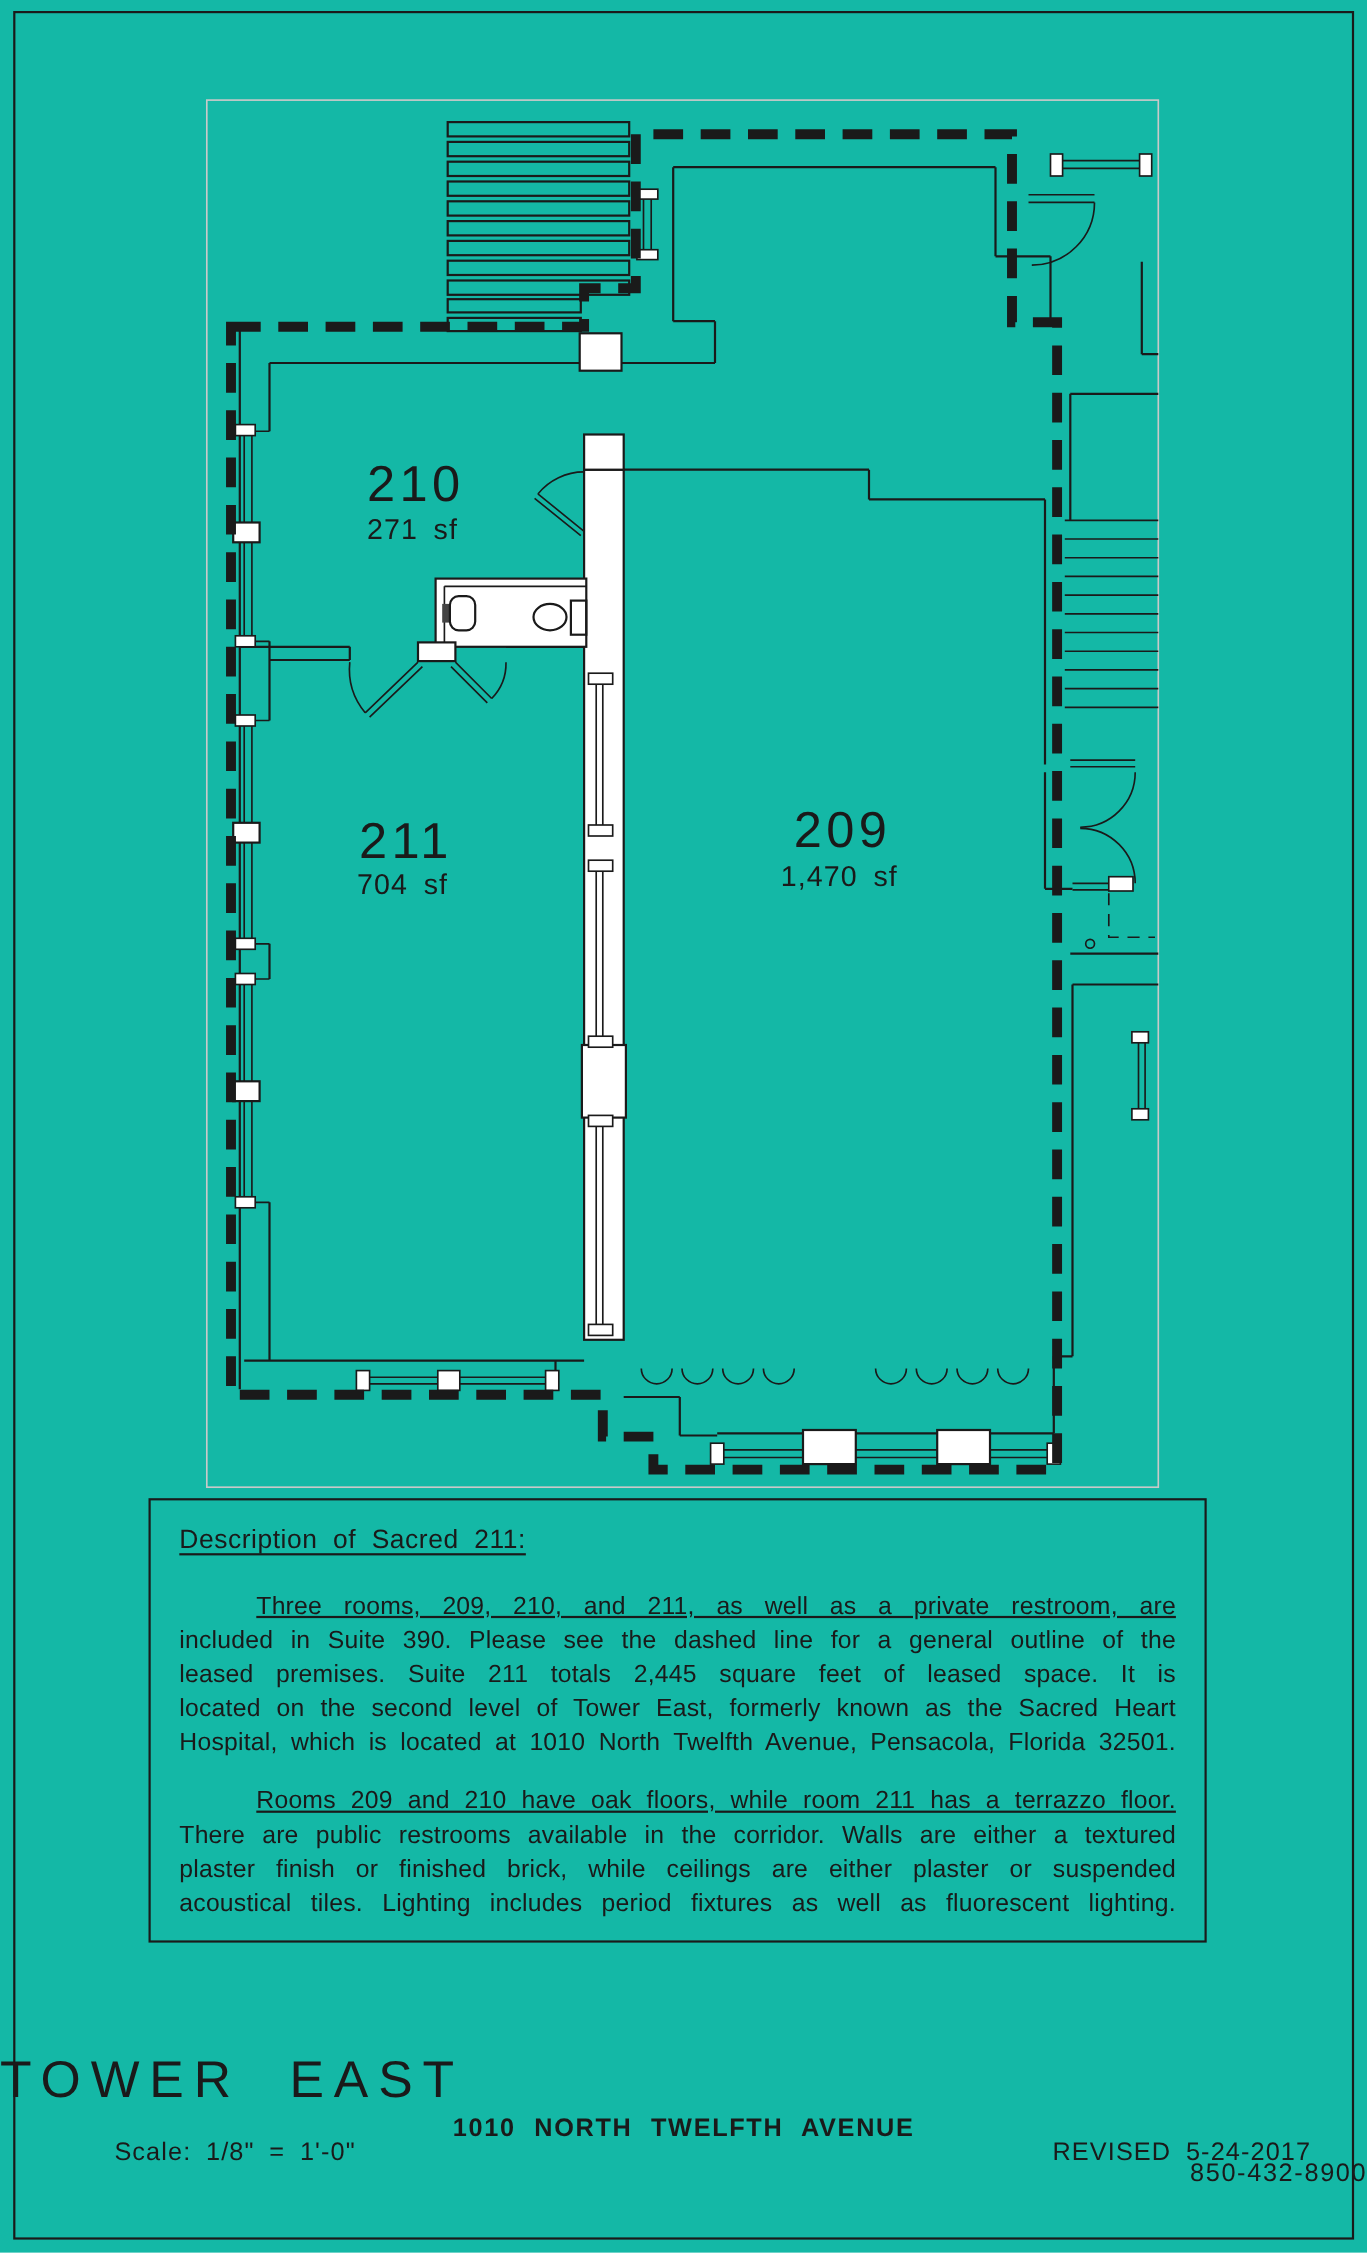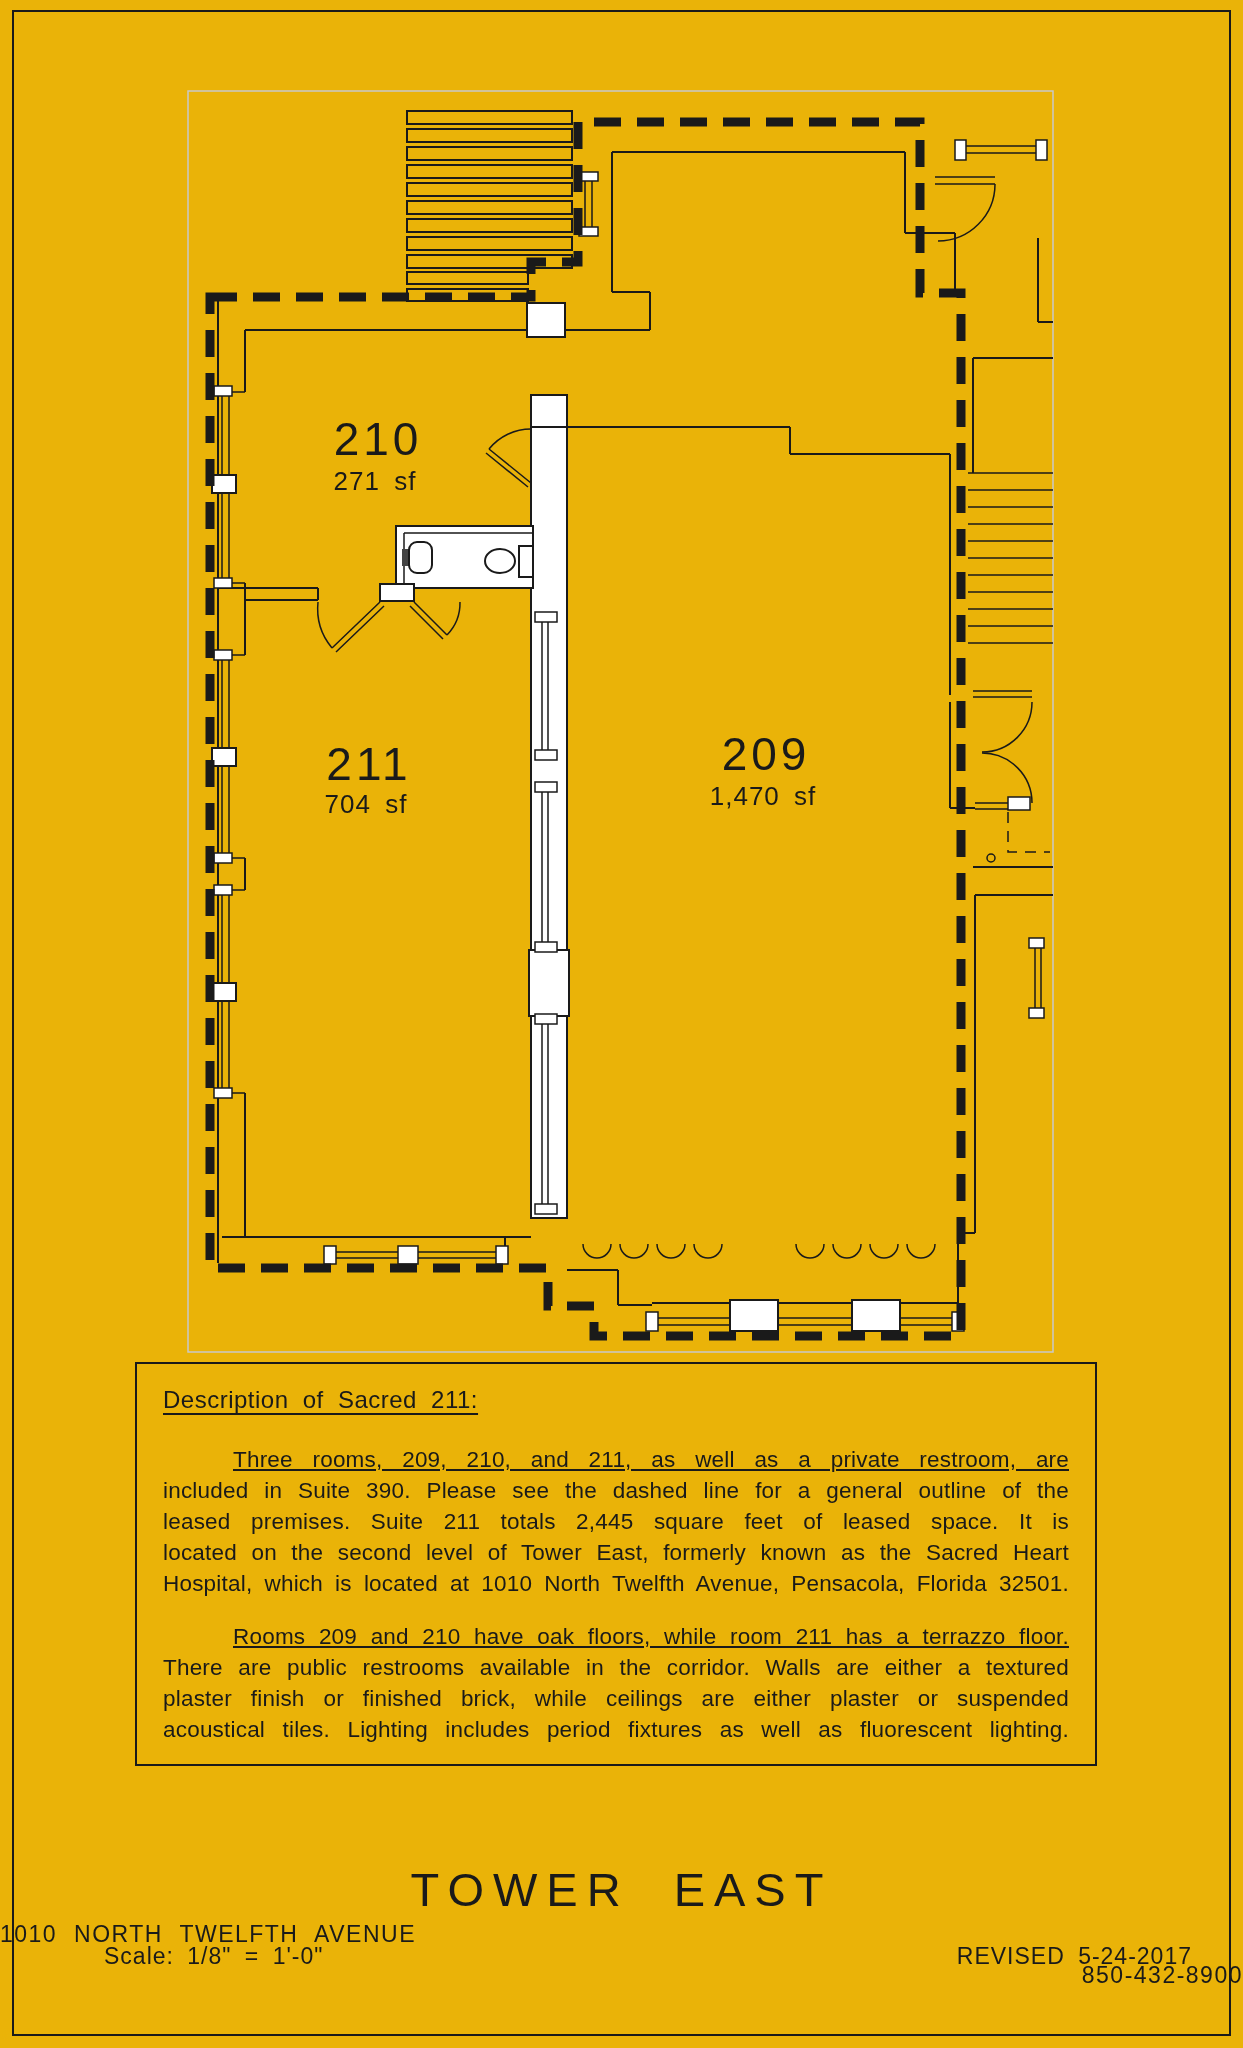"210" .page { background: #eab308 -> #14b8a6 }
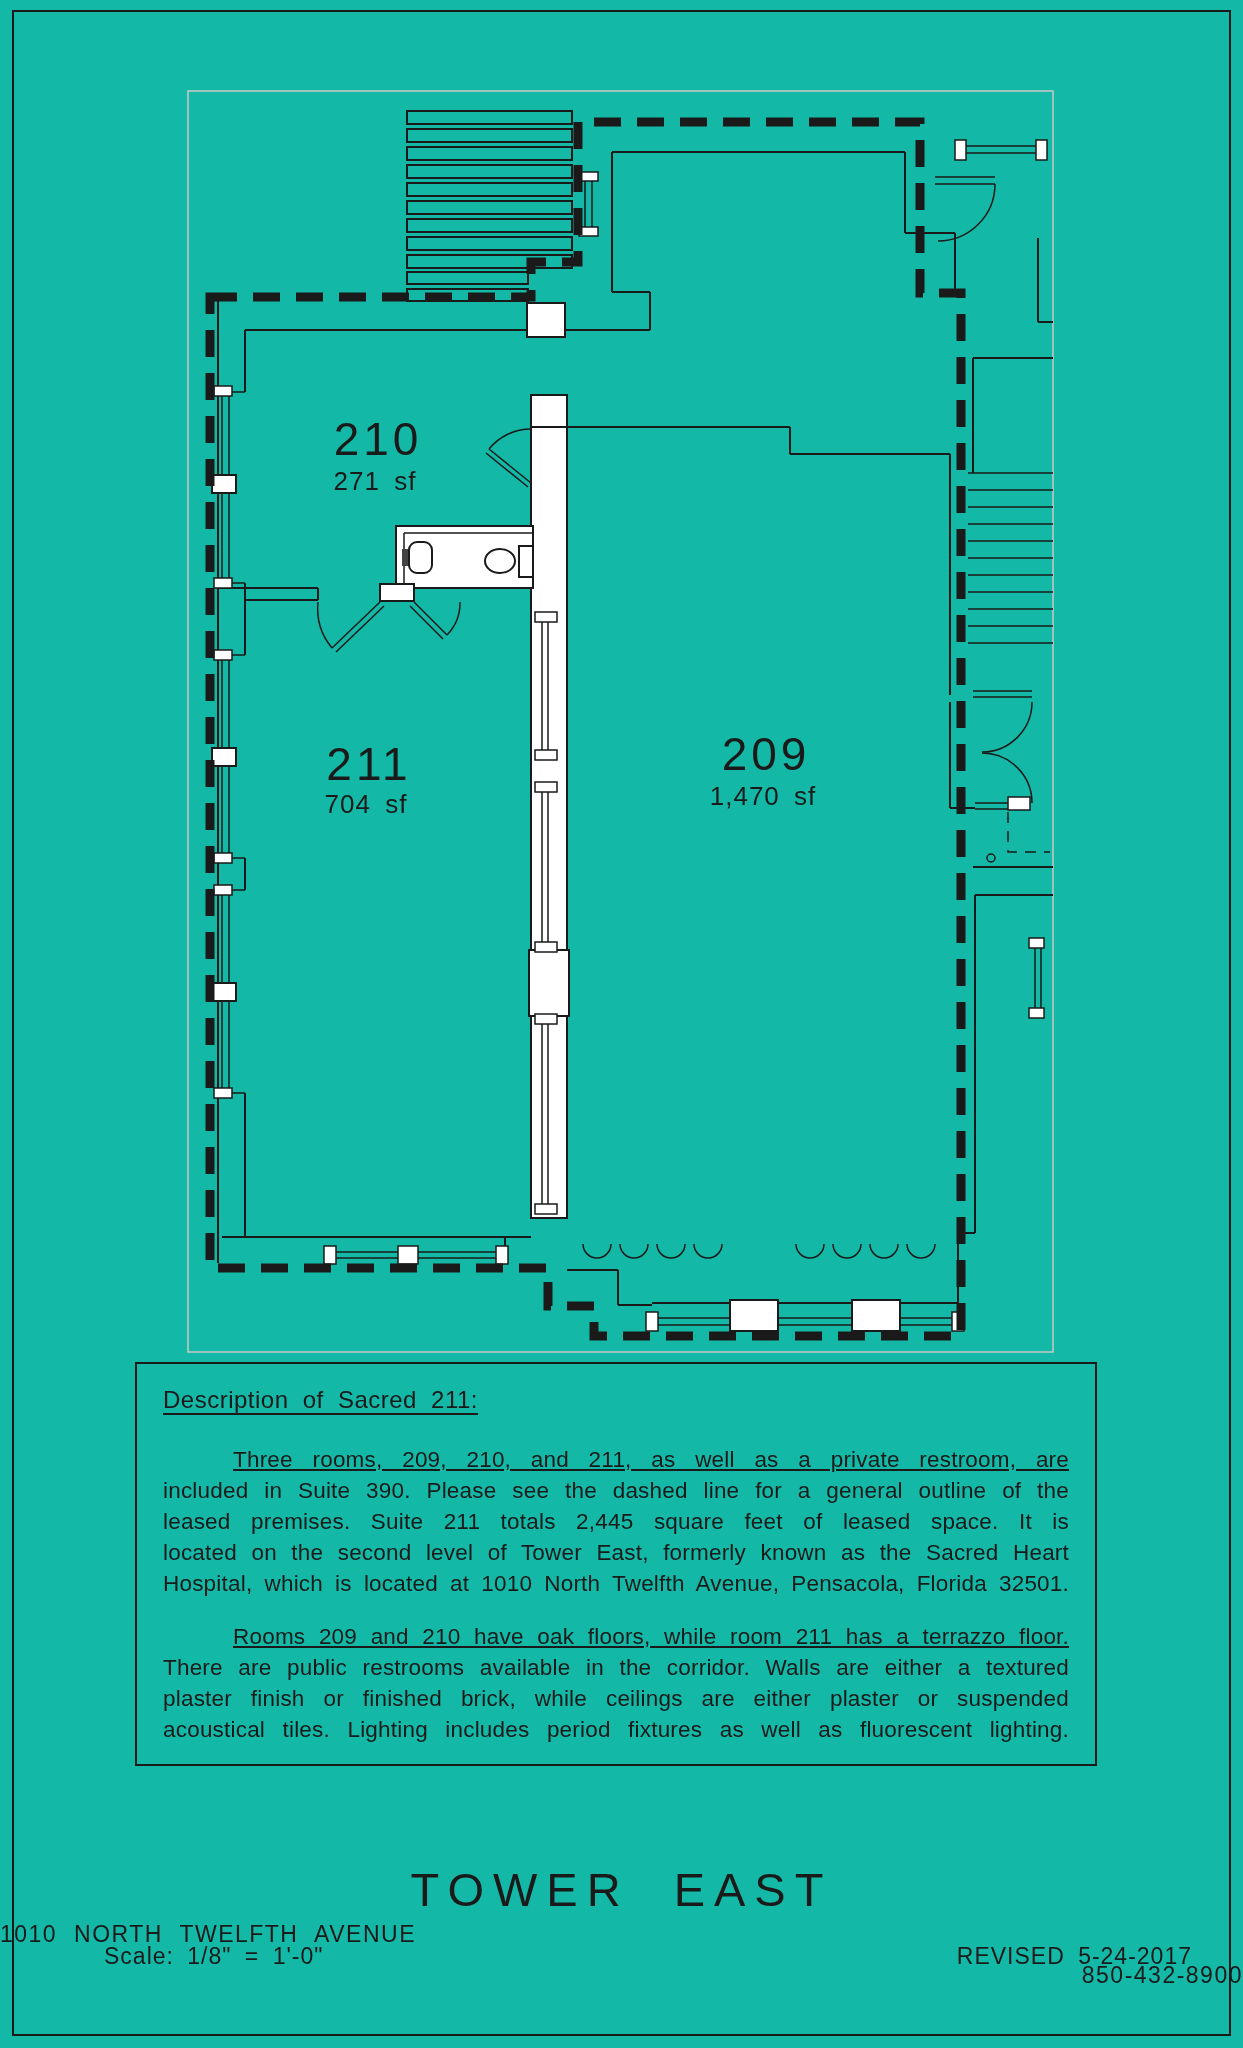"TOWER EAST" .footer-title { text-align: center -> left }
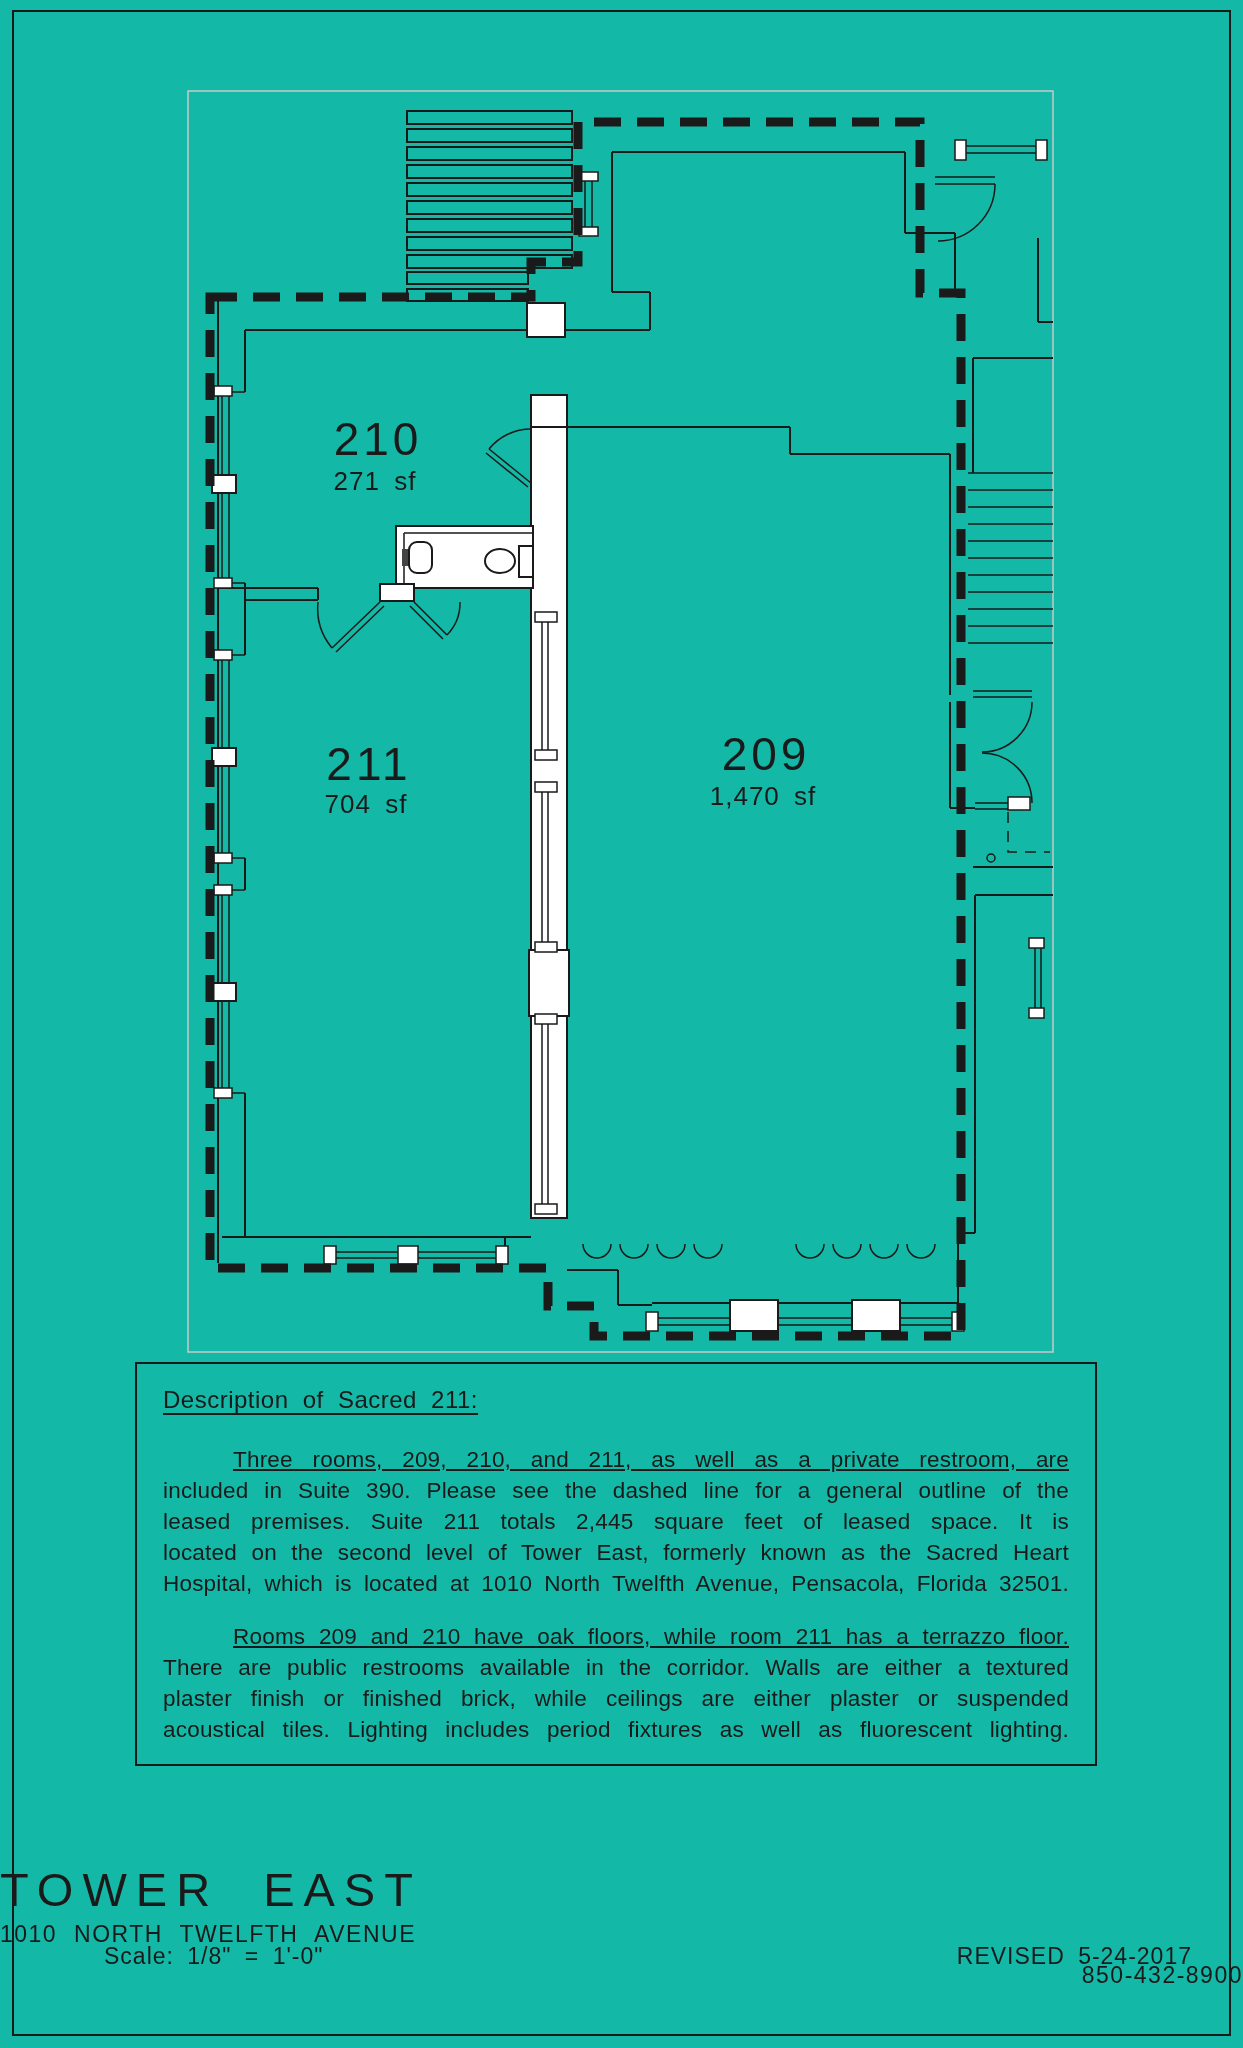"1010 NORTH TWELFTH AVENUE" .footer-address { font-weight: none -> bold; text-align: none -> center }
